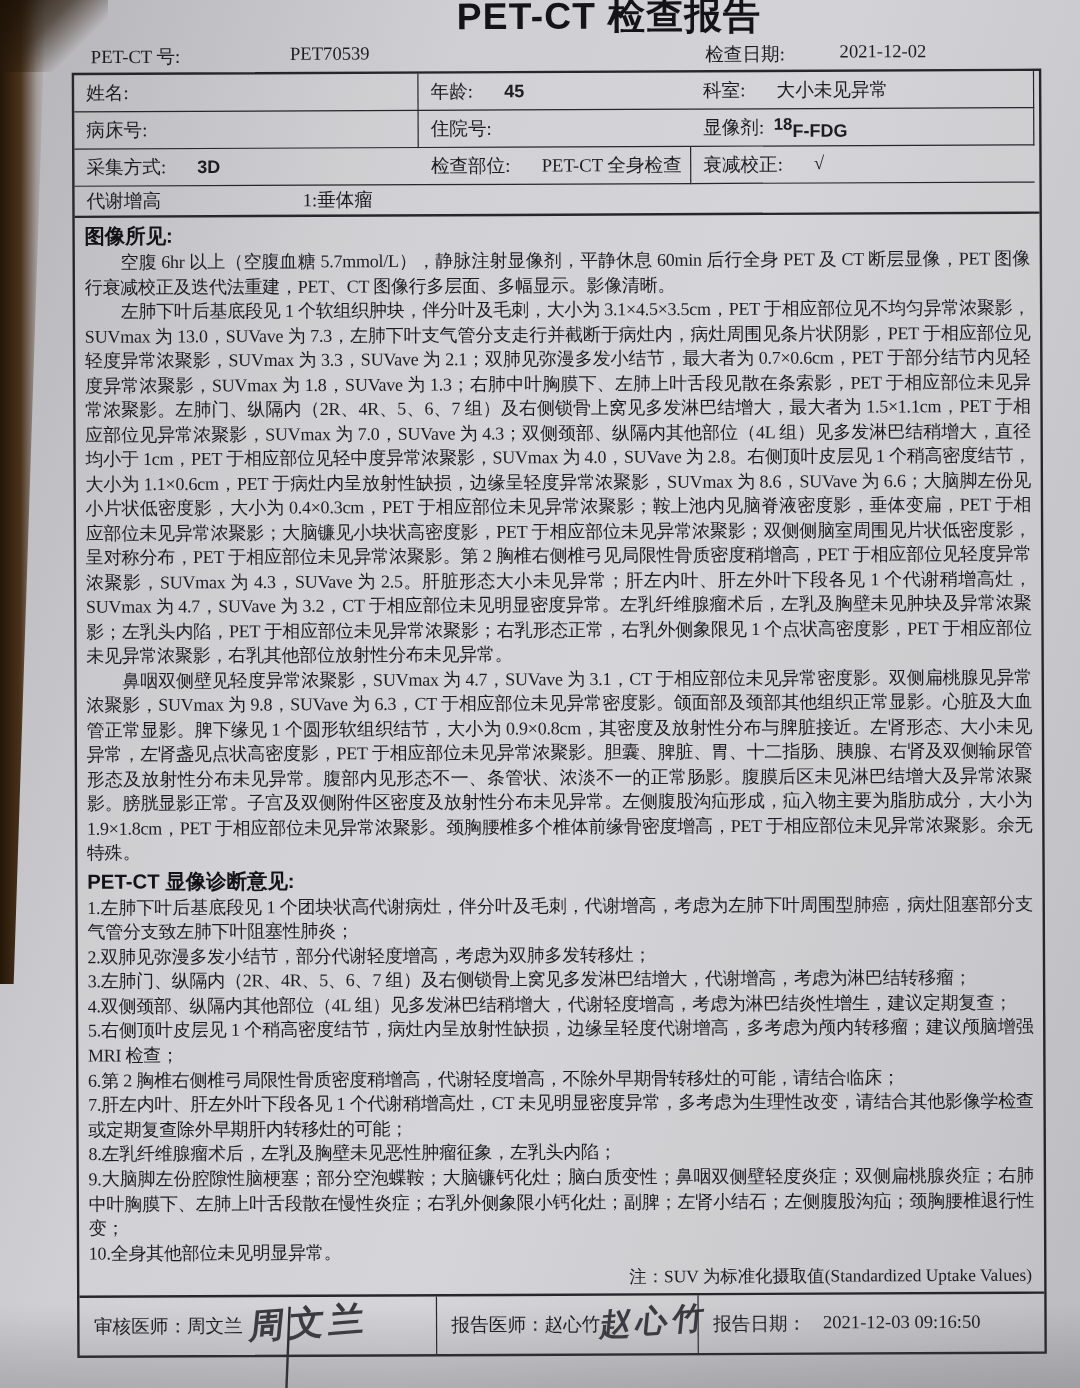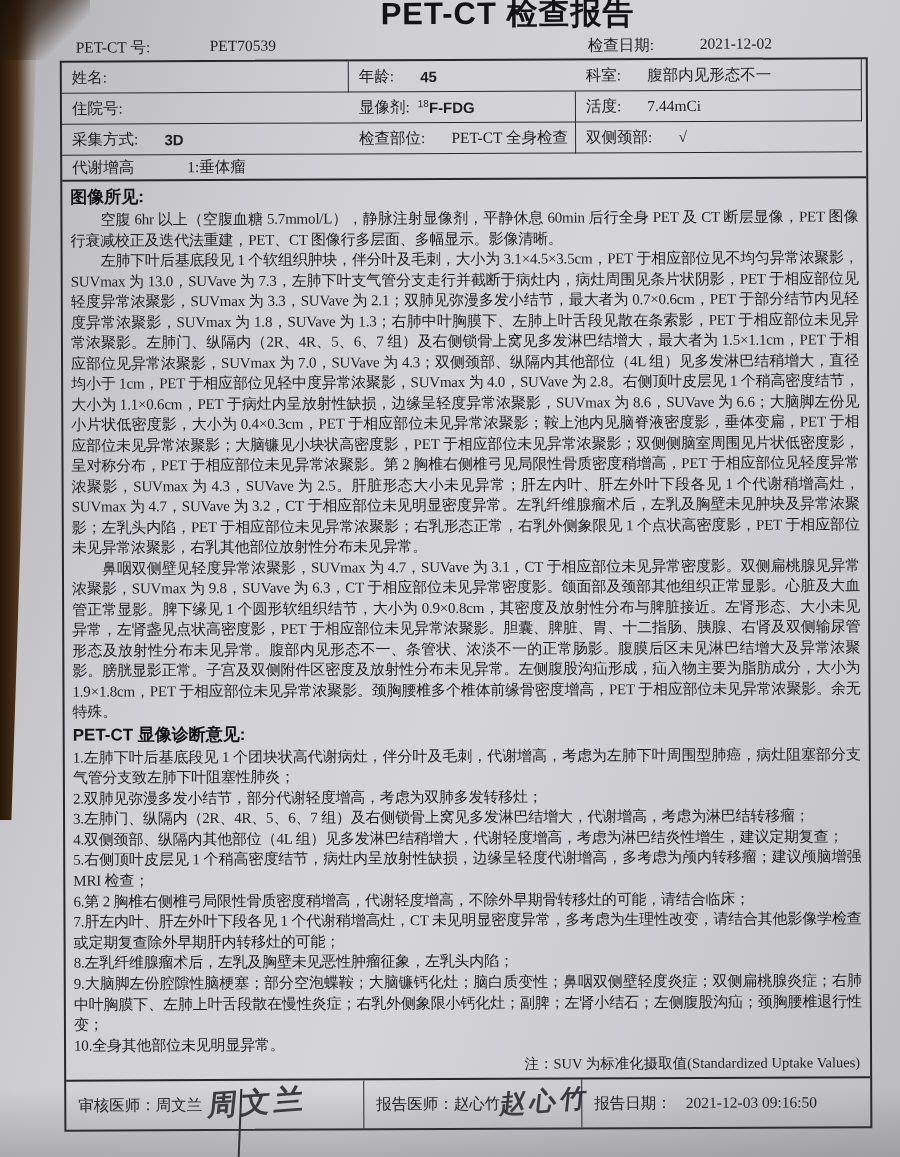"PET70539" .hdr-row .val1 { left: 212px -> 244px }
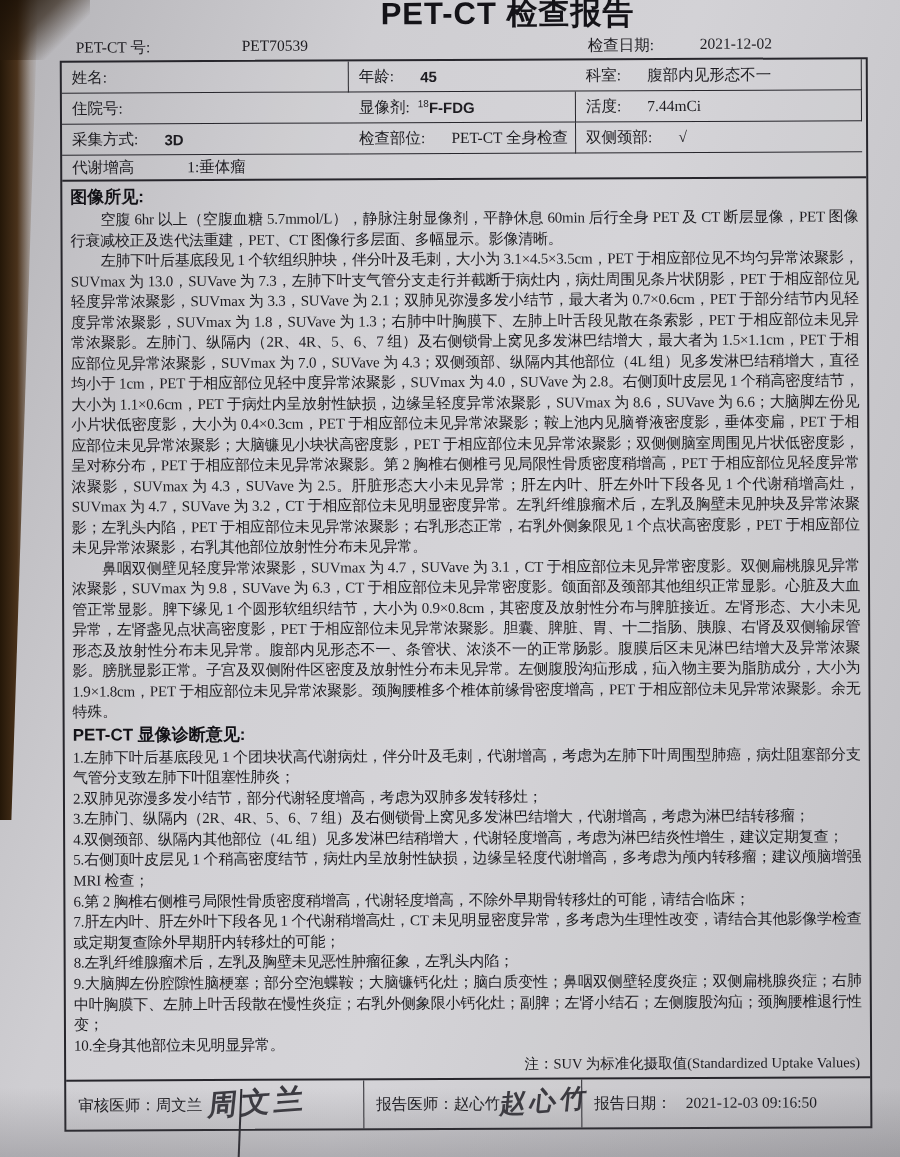"腹部内见形态不一" span { text: 腹部内见形态不一 -> 大小未见异常 }
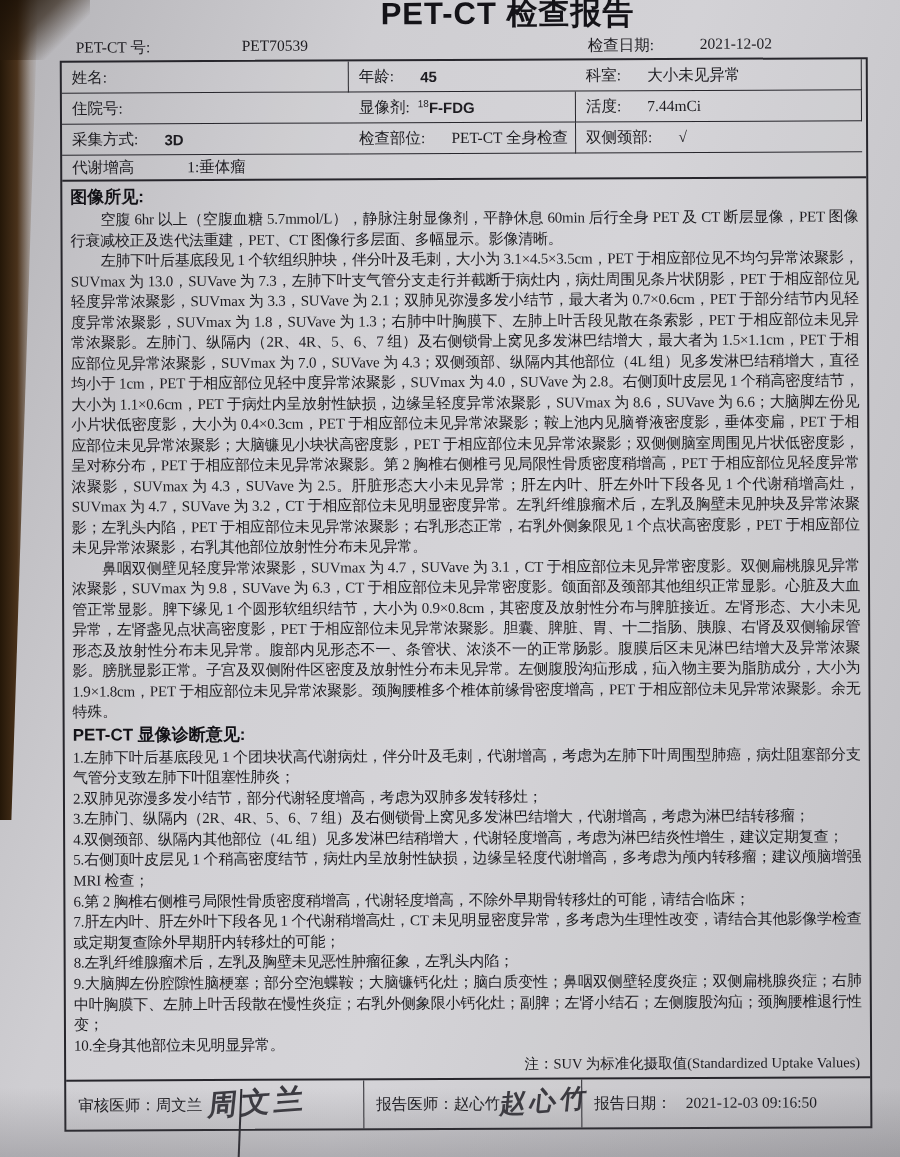"病床号:" div.cell { html: none -> <div> <span>病床号:</span> <span></span> </div> }
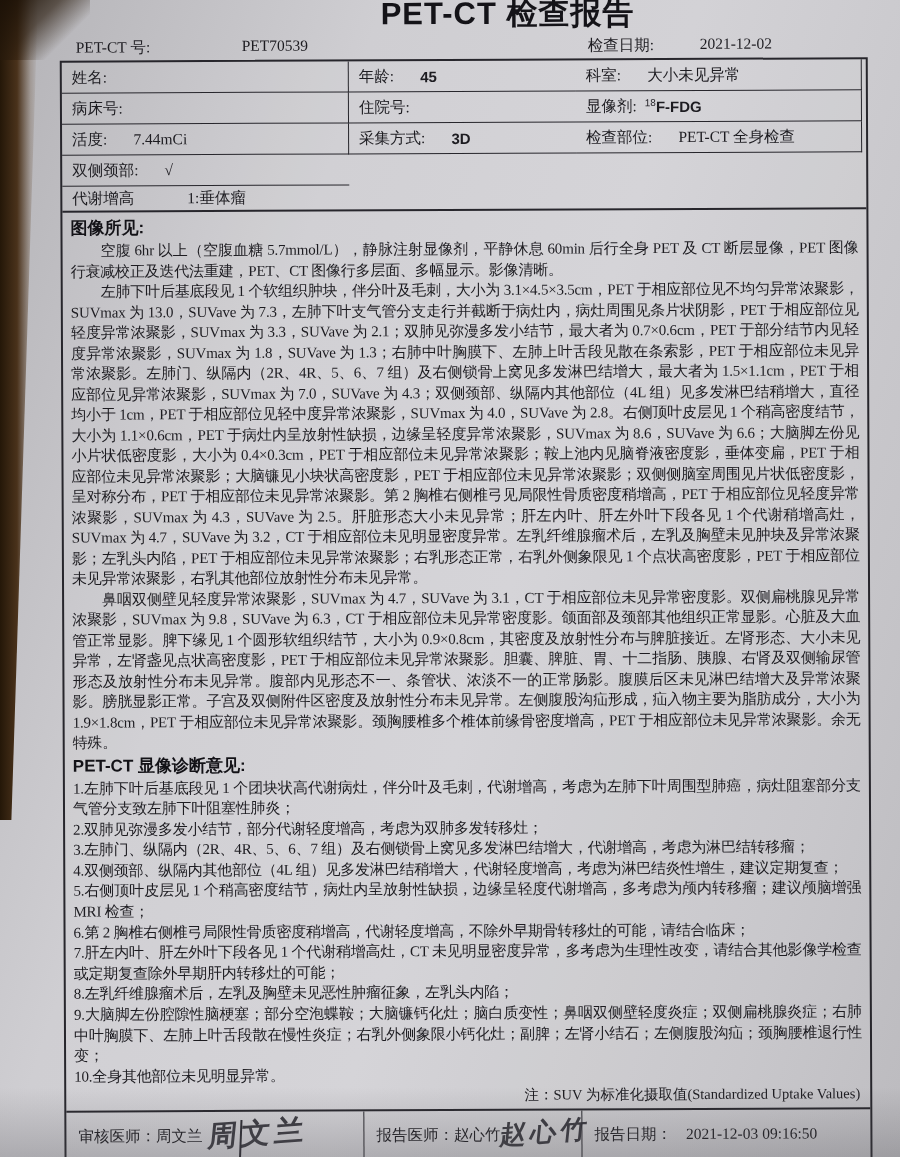"18" .cell sup { font-size: 10px -> 14px; font-weight: normal -> bold }
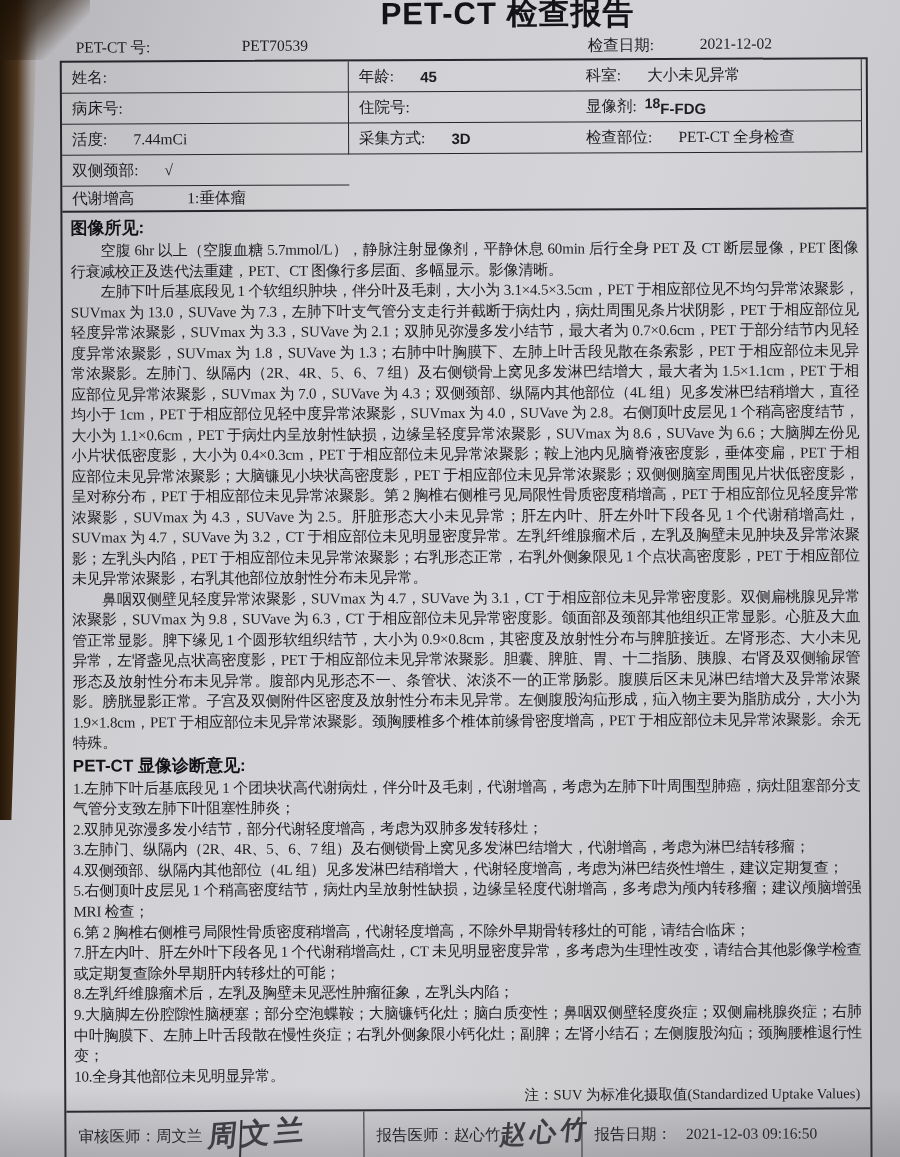"活度:" div.cell { html: <div> <span>活度:</span> <span>7.44mCi</span> </div> -> none }
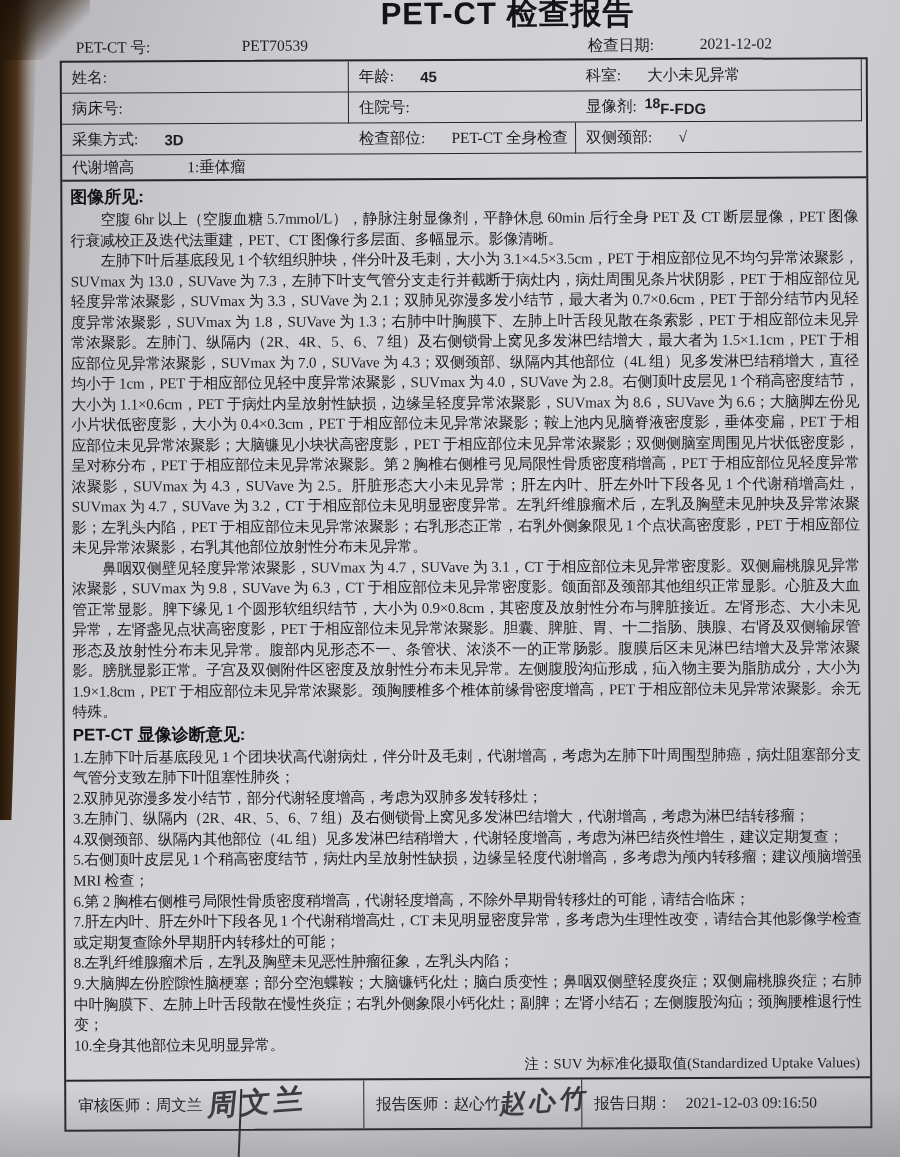"双侧颈部:" span { text: 双侧颈部 -> 衰减校正 }
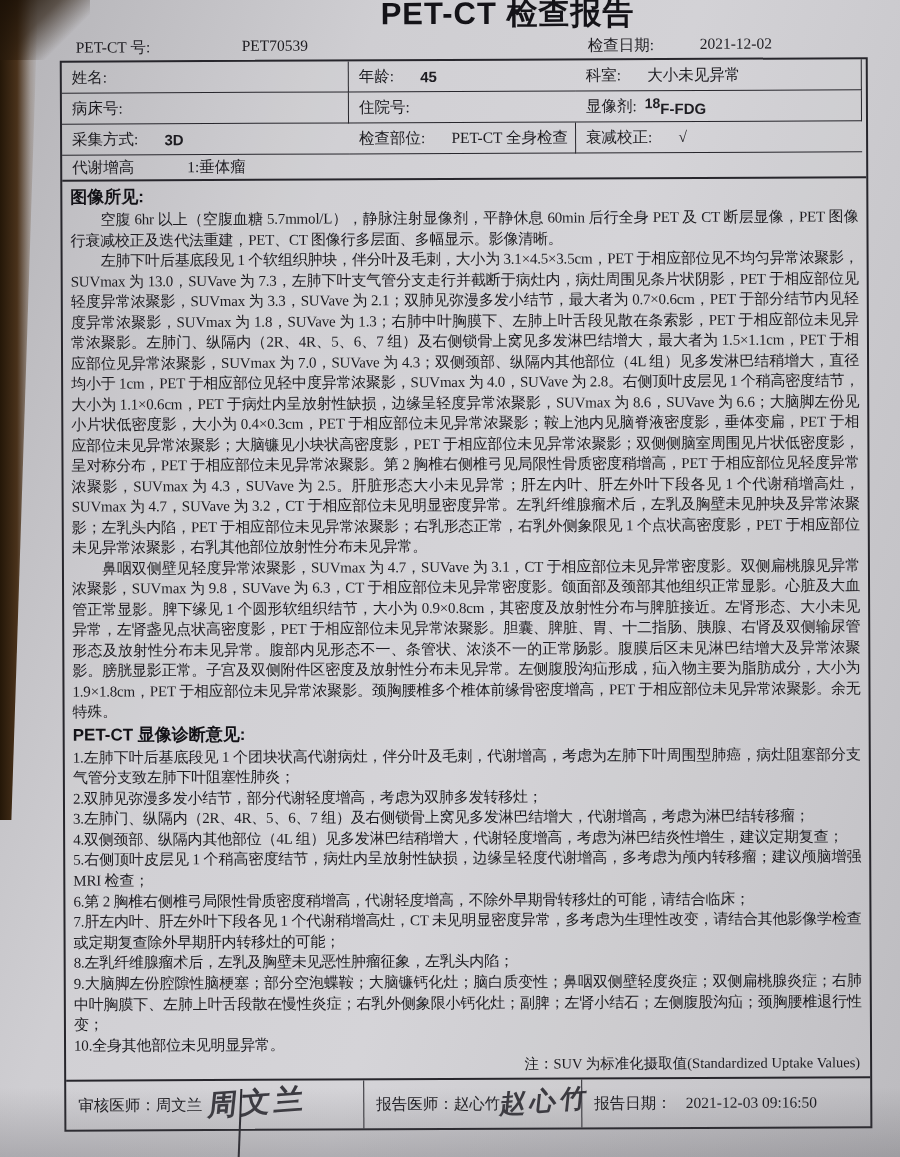"1:垂体瘤" .clinical .cv { margin-left: 53px -> 118px }
